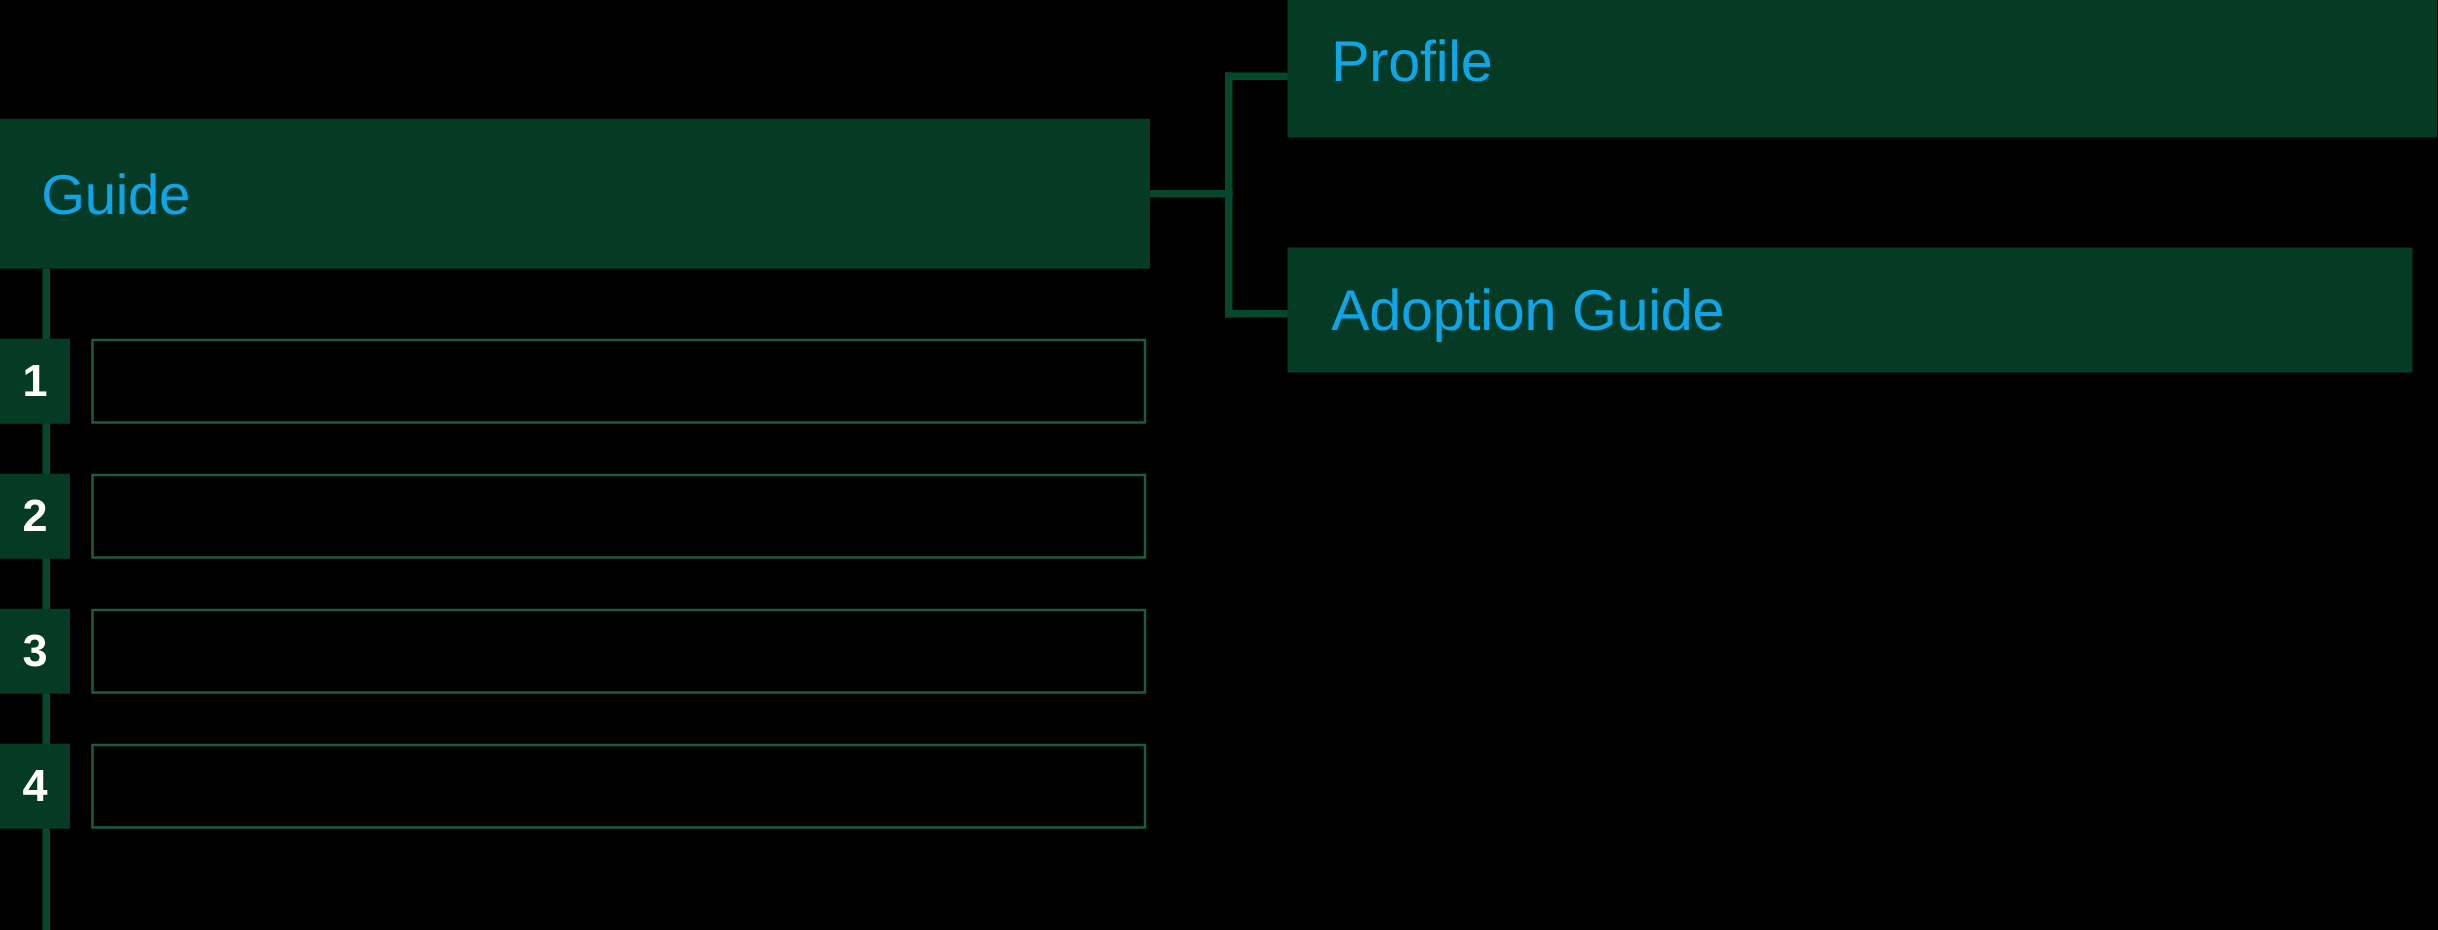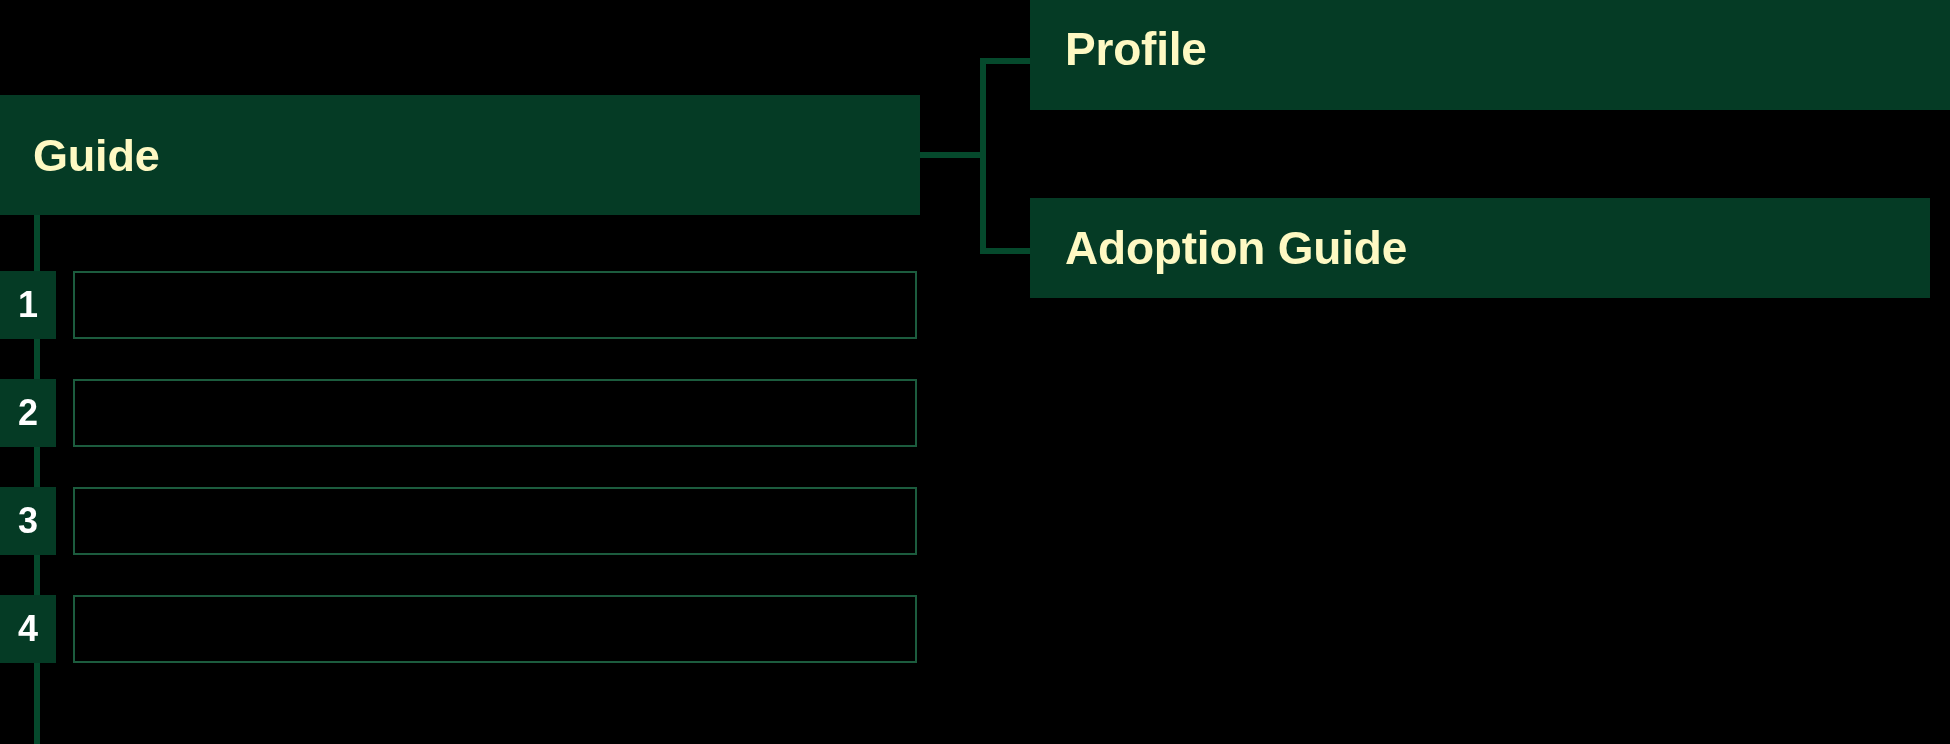"Profile" .node-label { color: #fef9c3 -> #0ea5e9; font-weight: 700 -> 400 }
